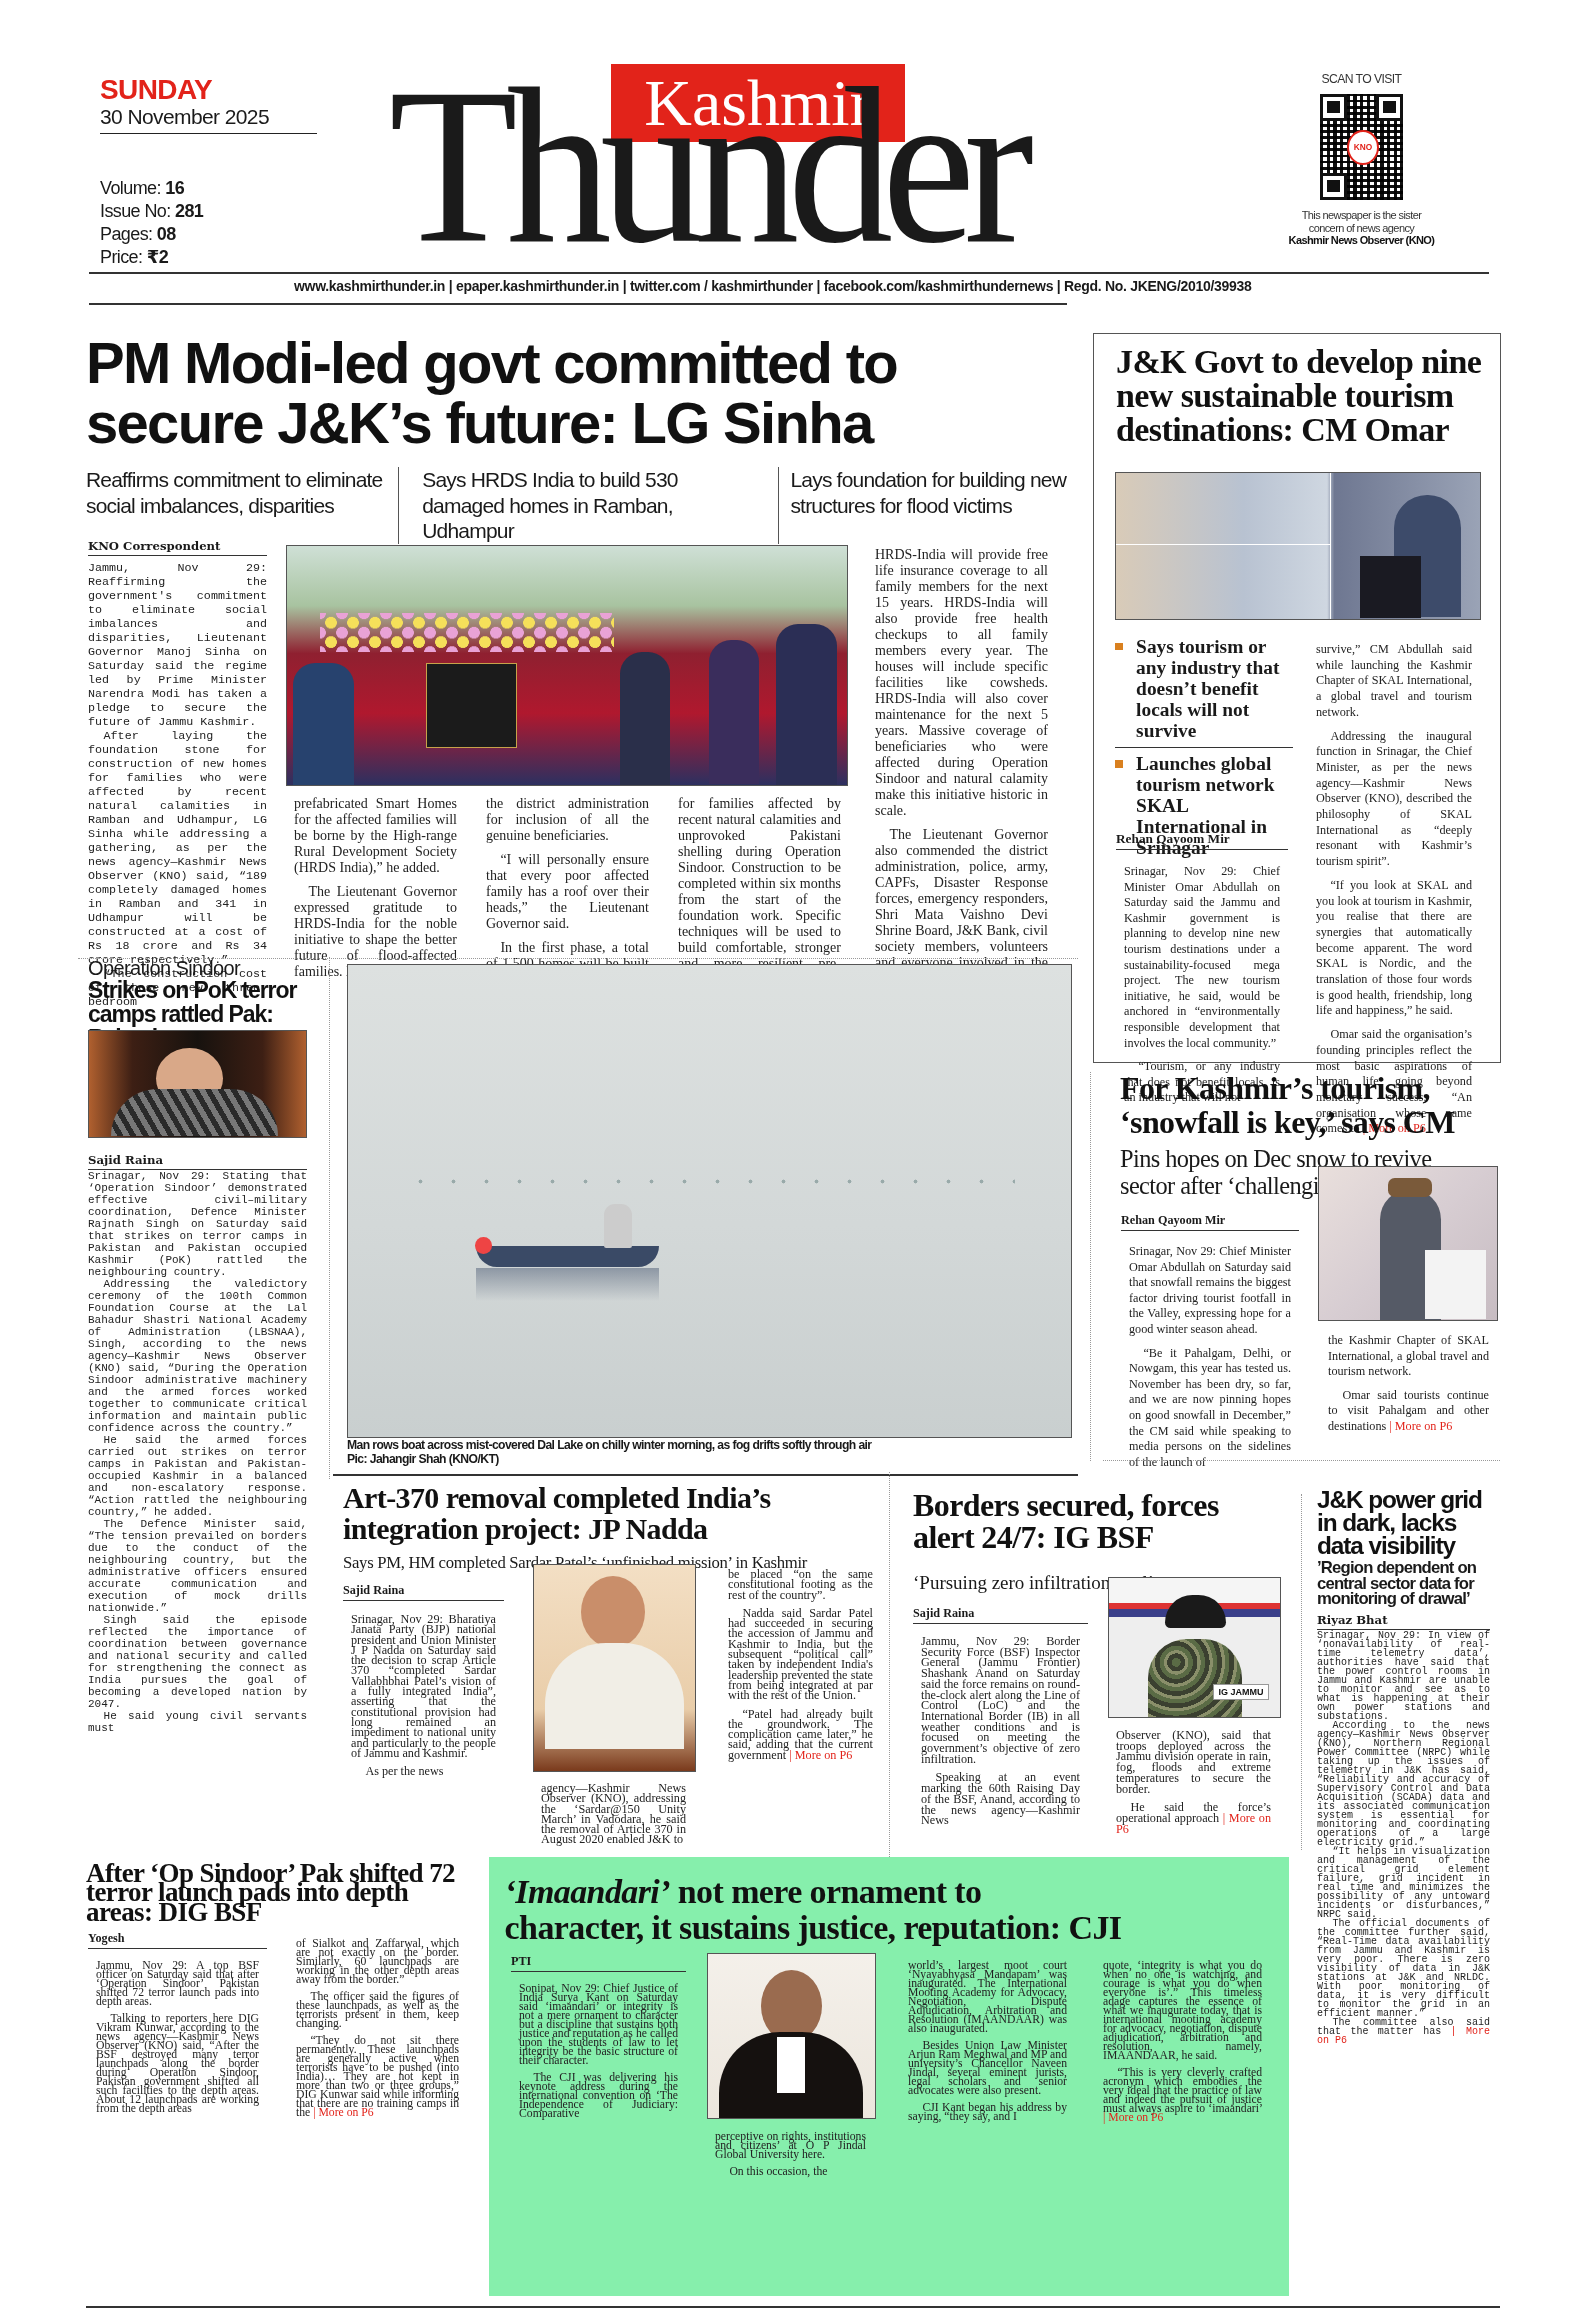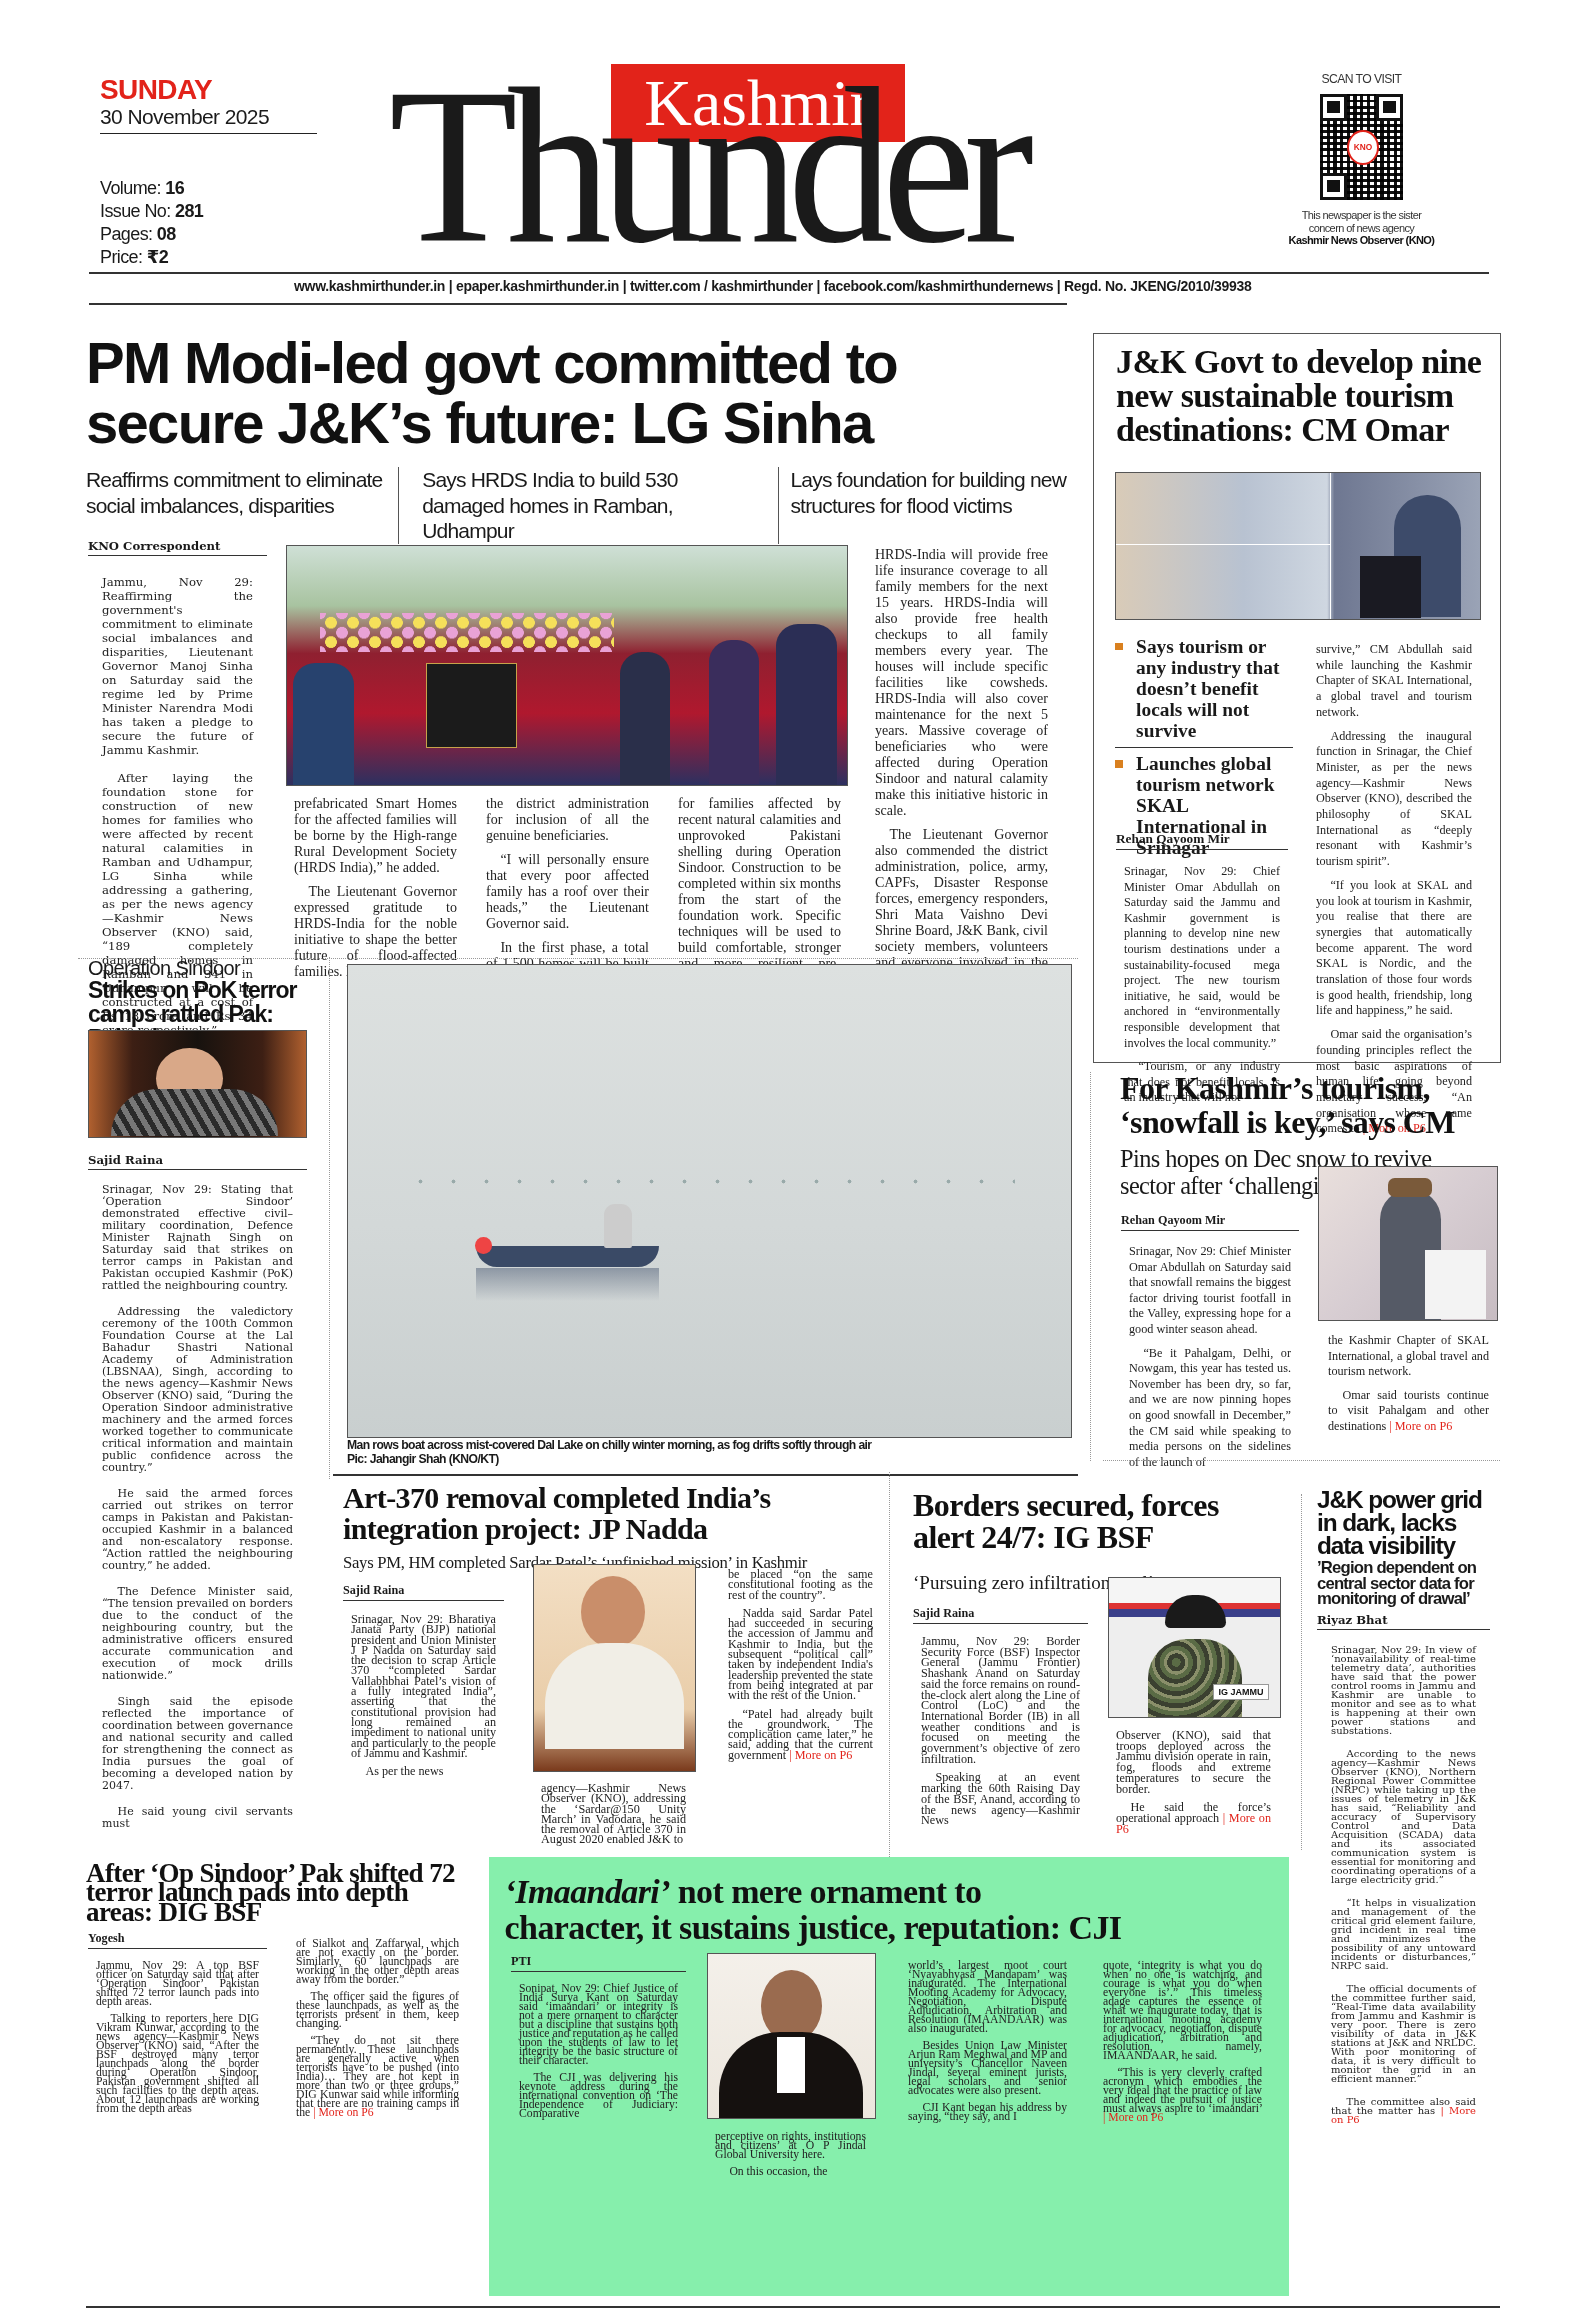"Jammu, Nov 29: Reaffirming the" .body-text p { font-family: none -> Liberation Mono, monospace; margin: 14px -> 0 }
